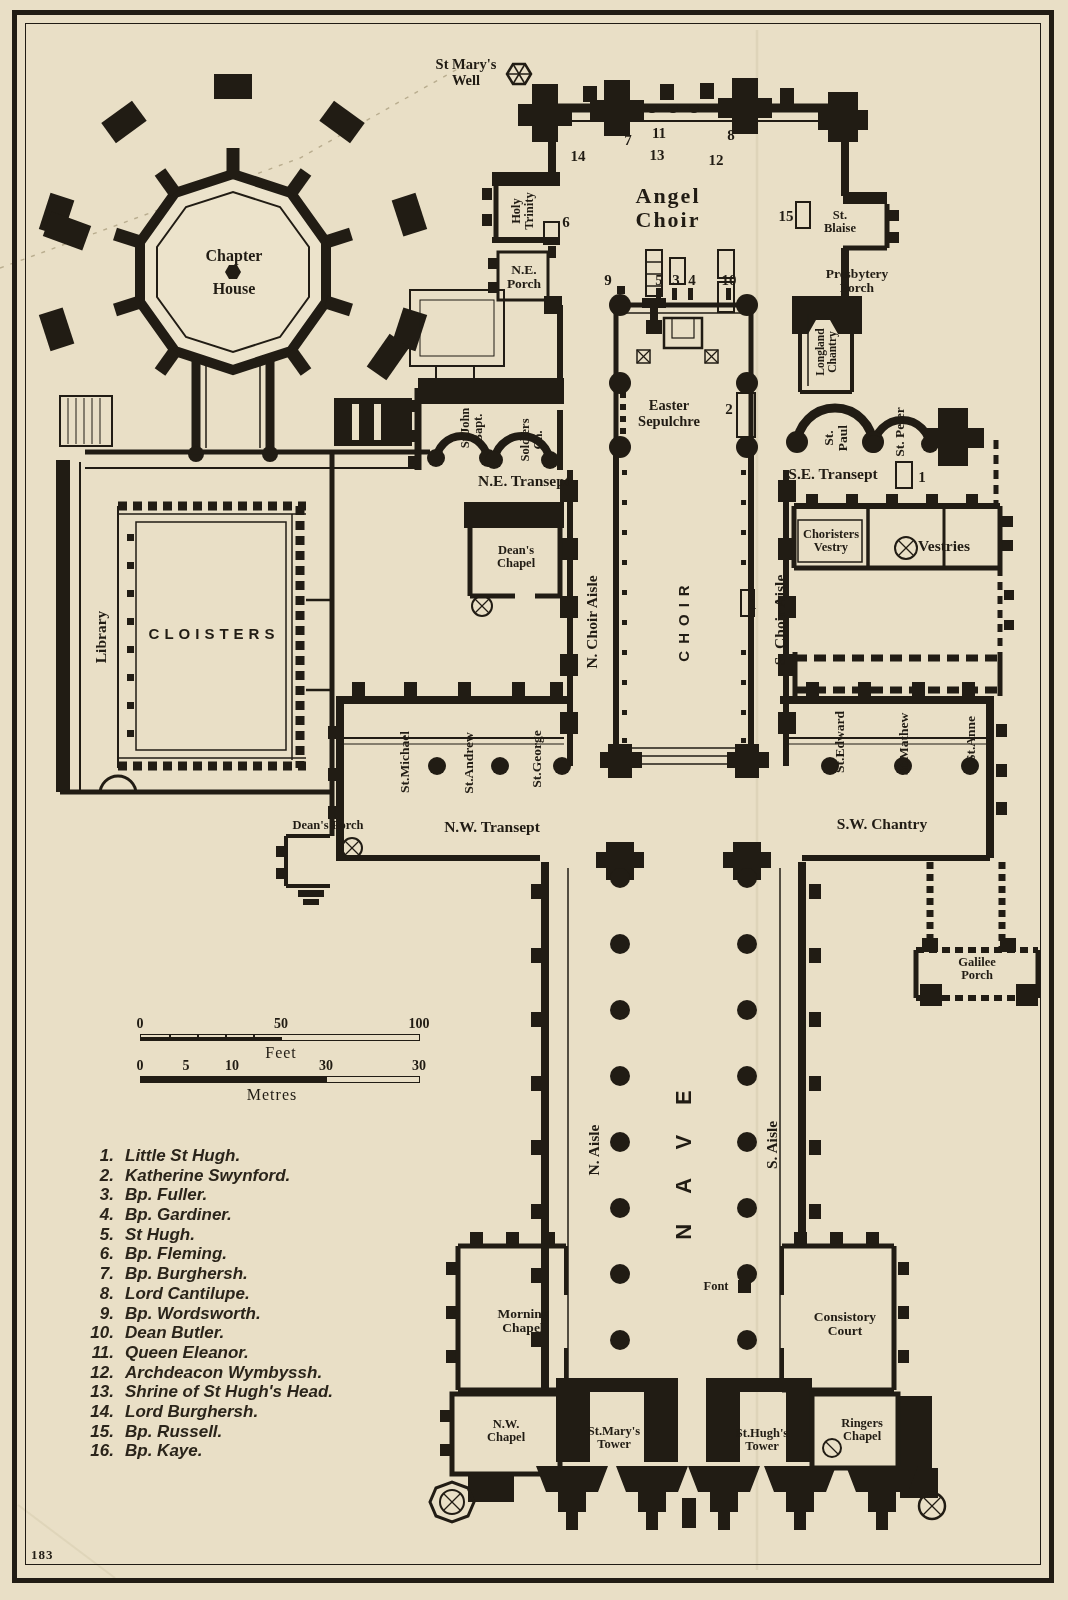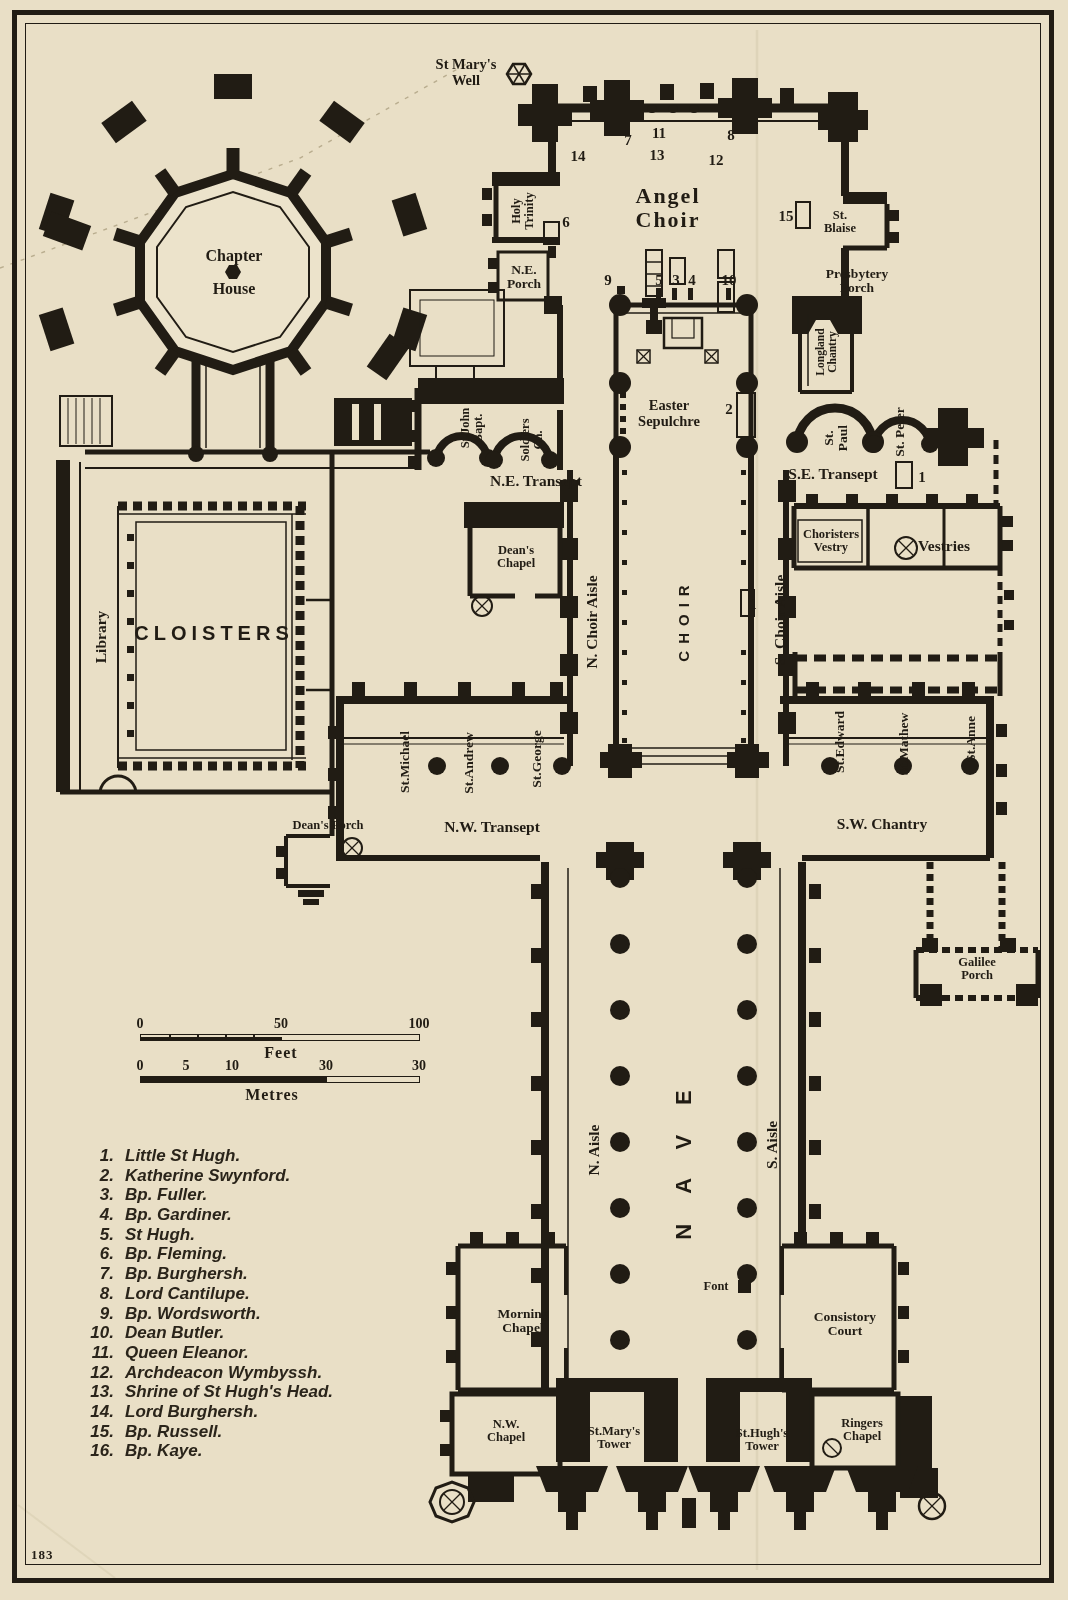"N.E. Transept" div.lbl { left: 536px -> 524px }
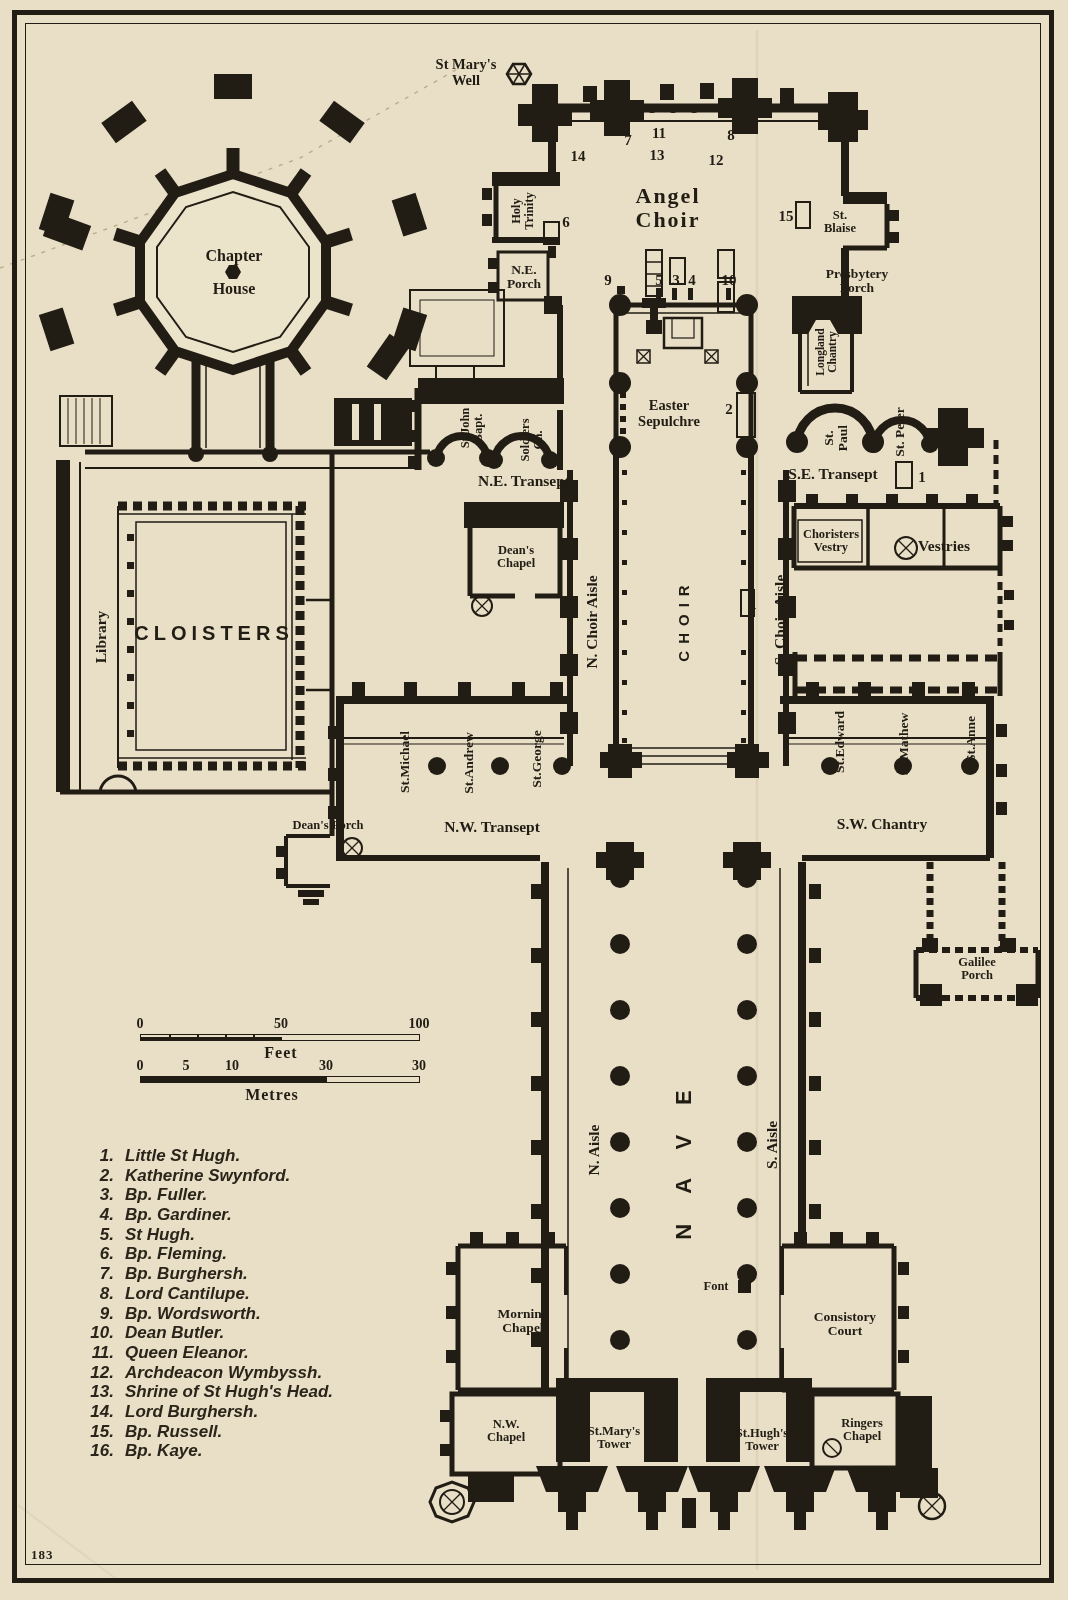"CLOISTERS" .spaced { font-size: 20px -> 15px }
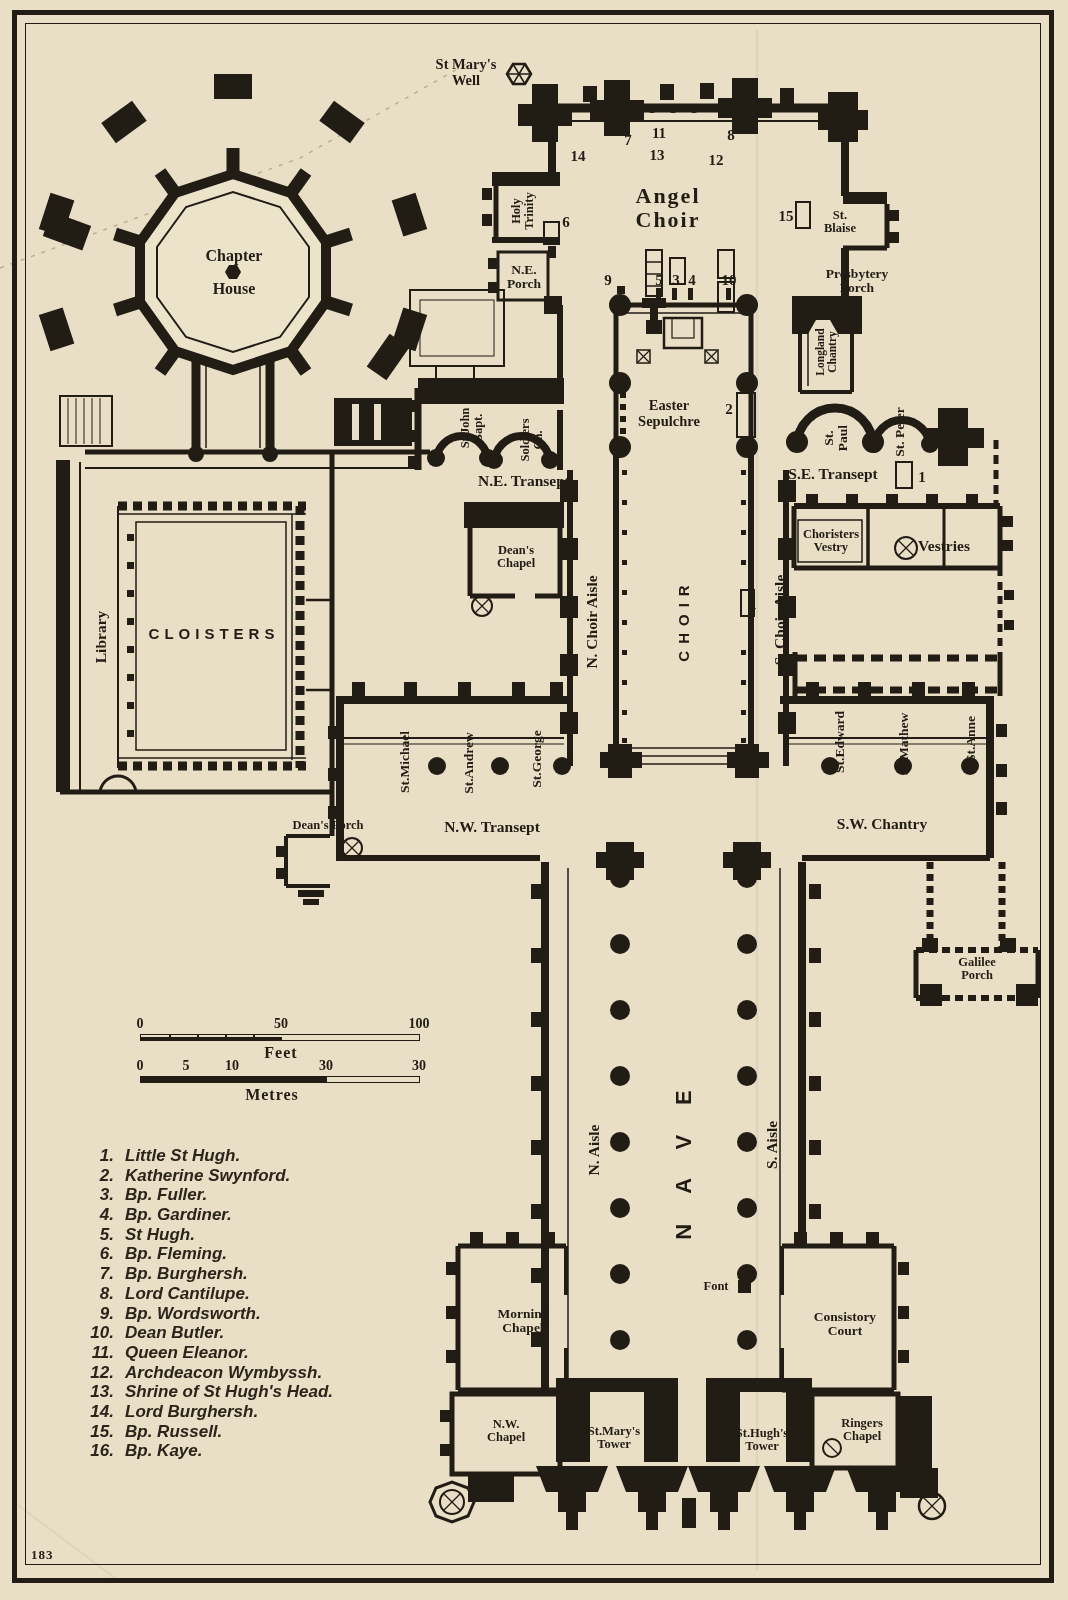"Feet" .scalelab { font-weight: bold -> normal }
